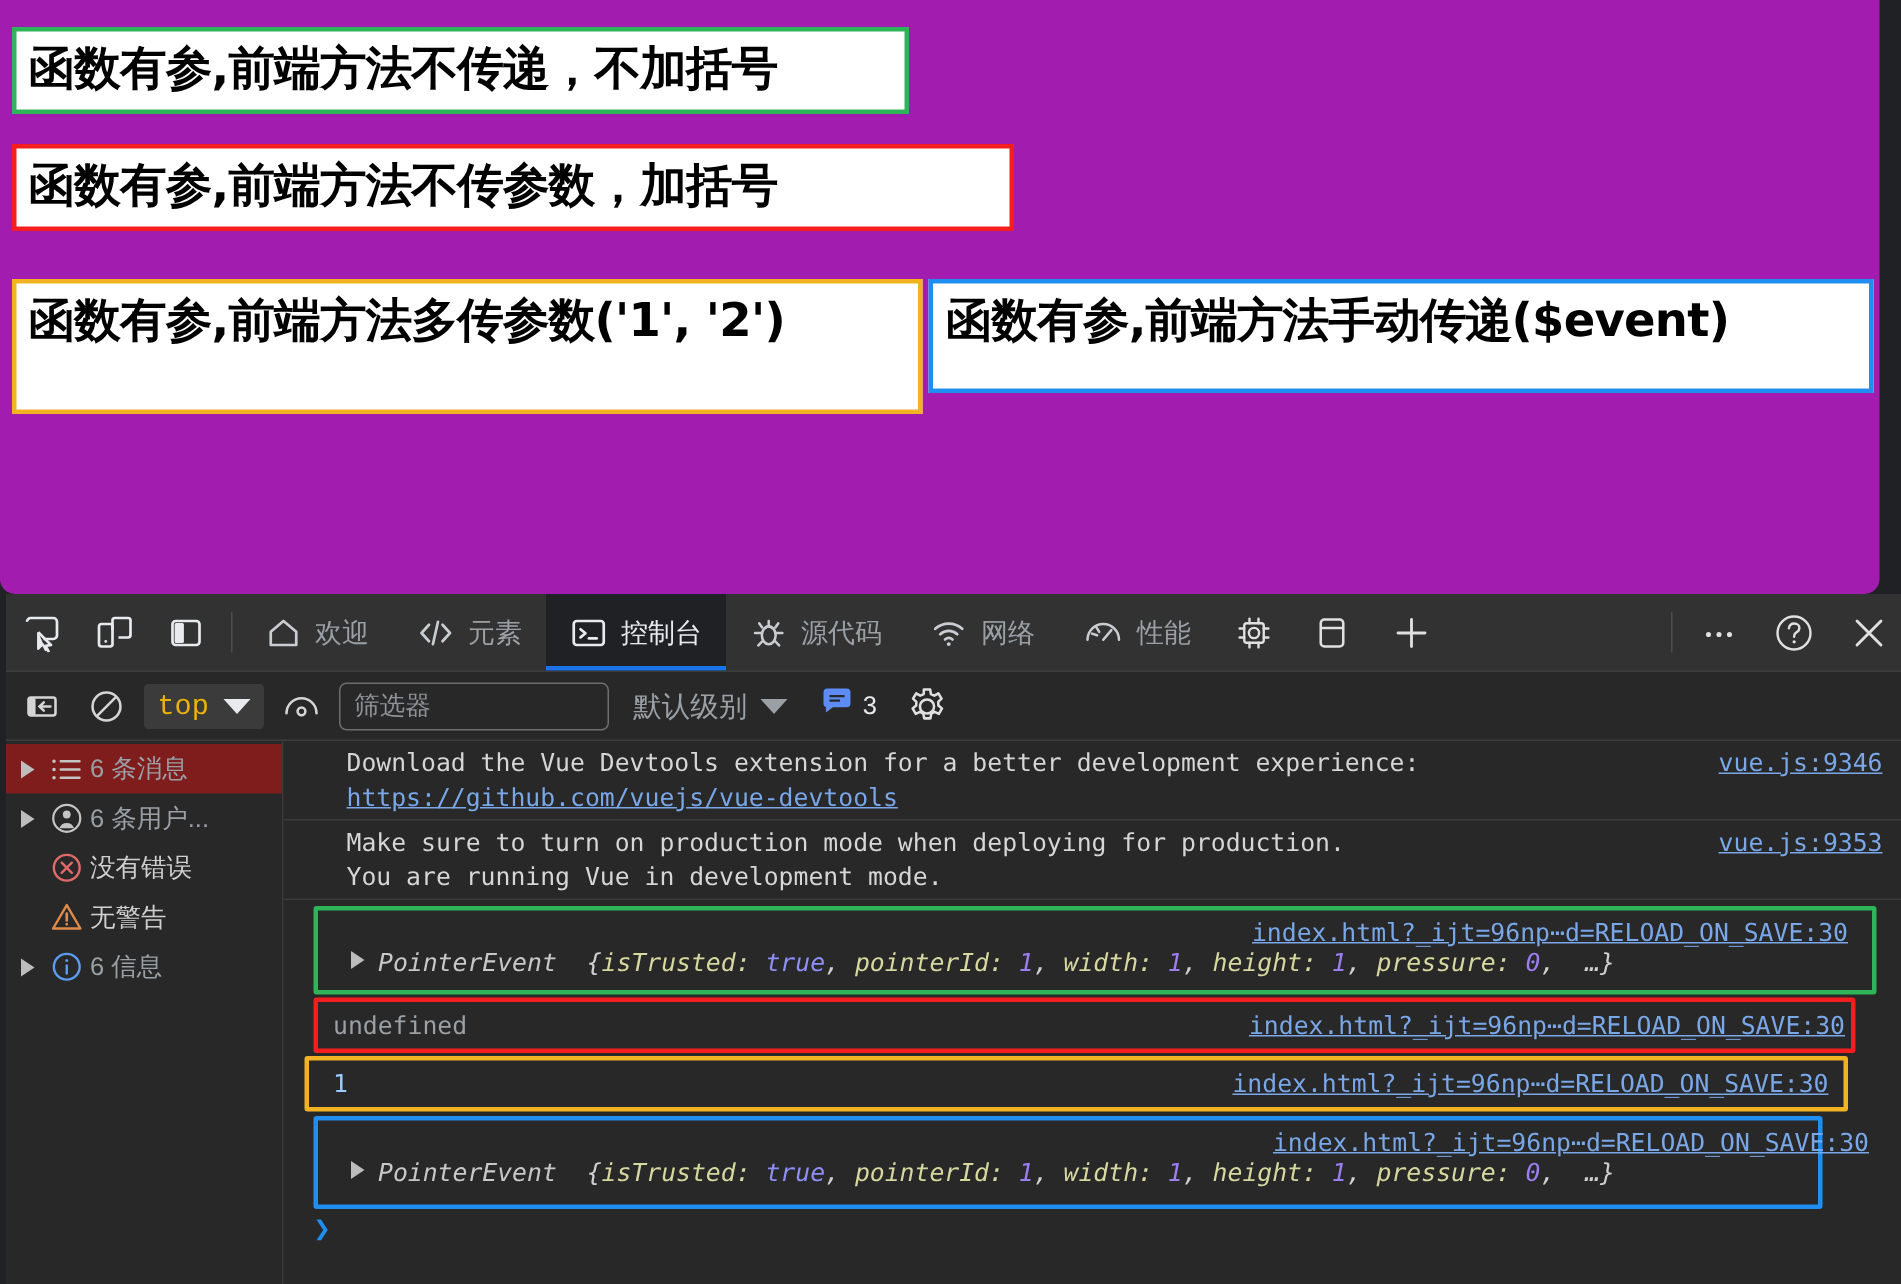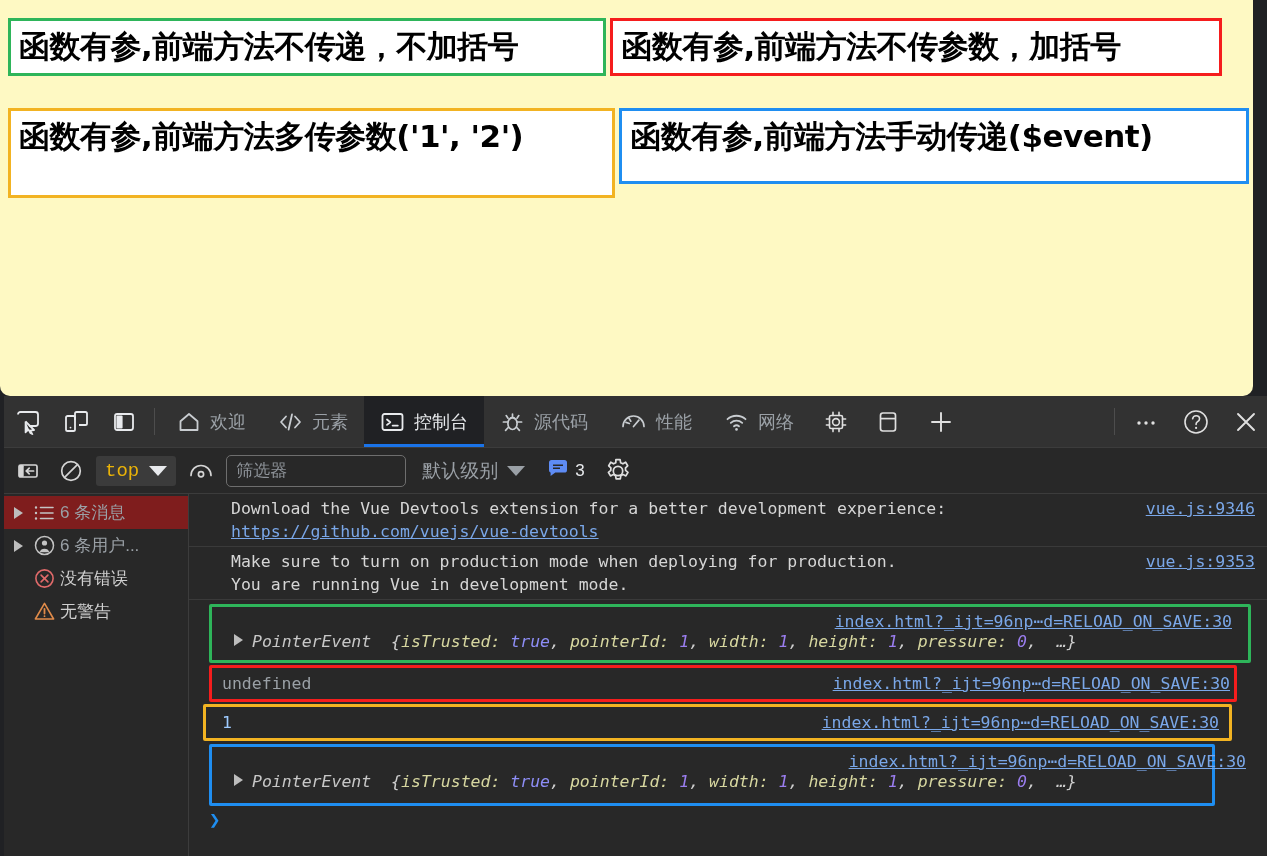"函数有参,前端方法不传递，不加括号" #page-viewport { background: #fef9c3 -> #a21caf }
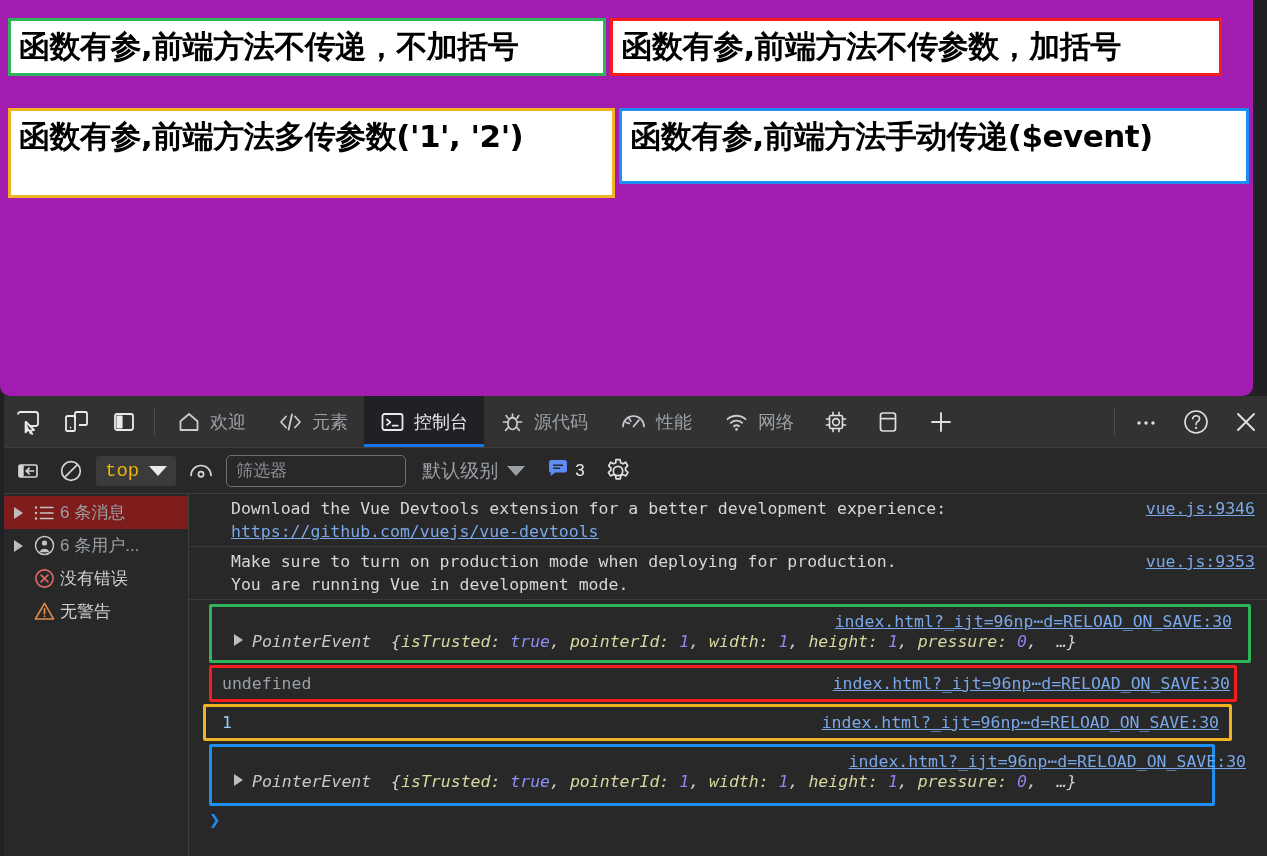"函数有参,前端方法不传参数，加括号" #box-red { width: 612px -> 668px }
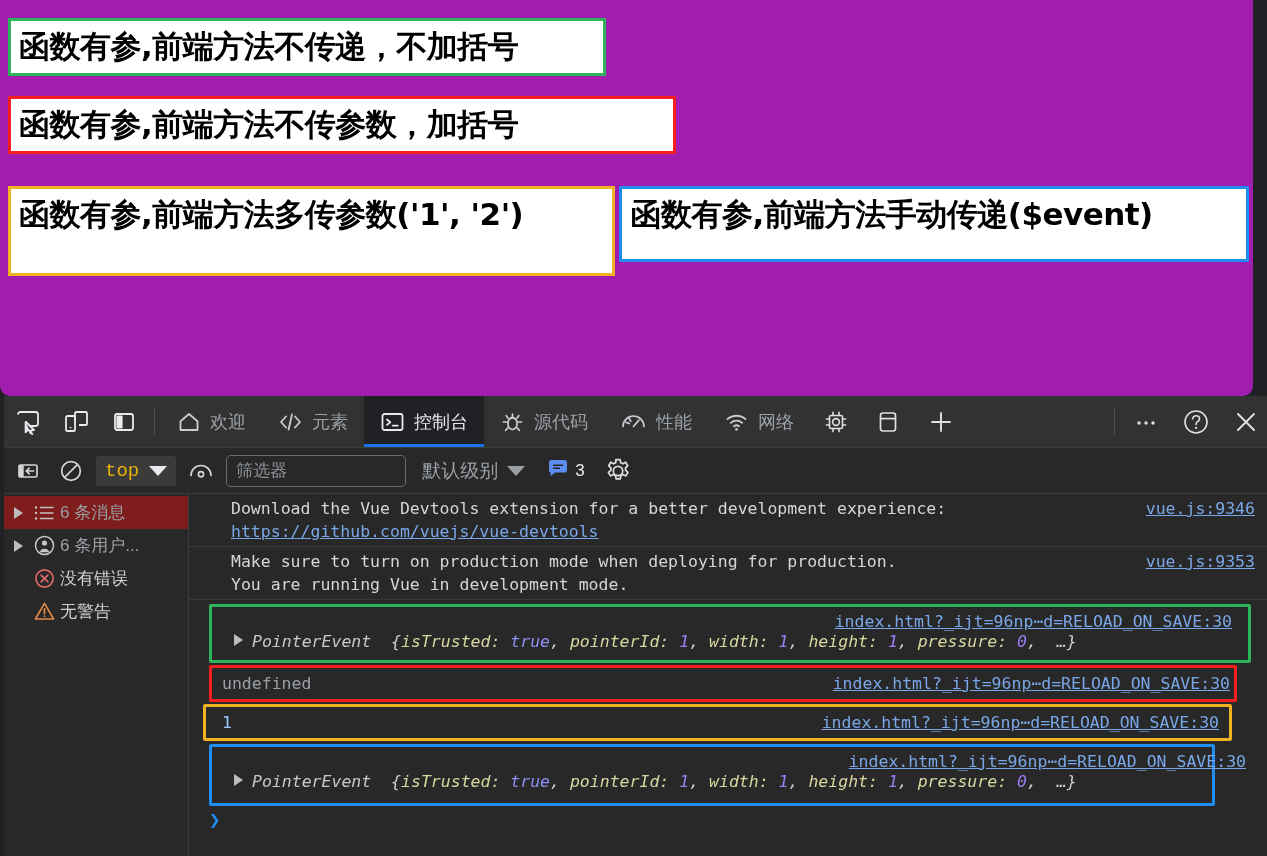"性能" div.dt-tab { order: before "网络" -> after "网络" }
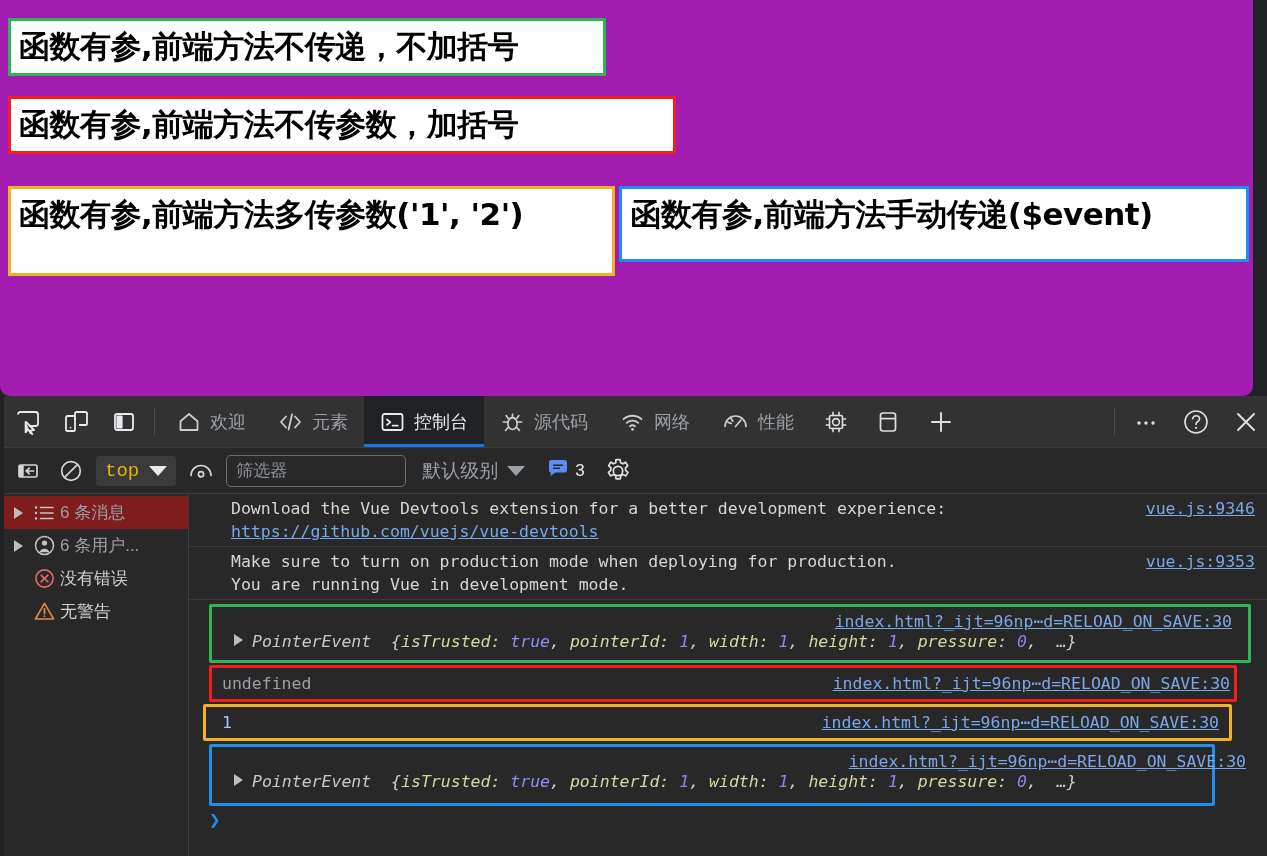"6 信息" div.side-item { html: none -> <div> <span> <i></i> </span> <span> <svg> <circle></circle> <path></path> <path></path> </svg> </span> <span>6 信息</span> </div> }
